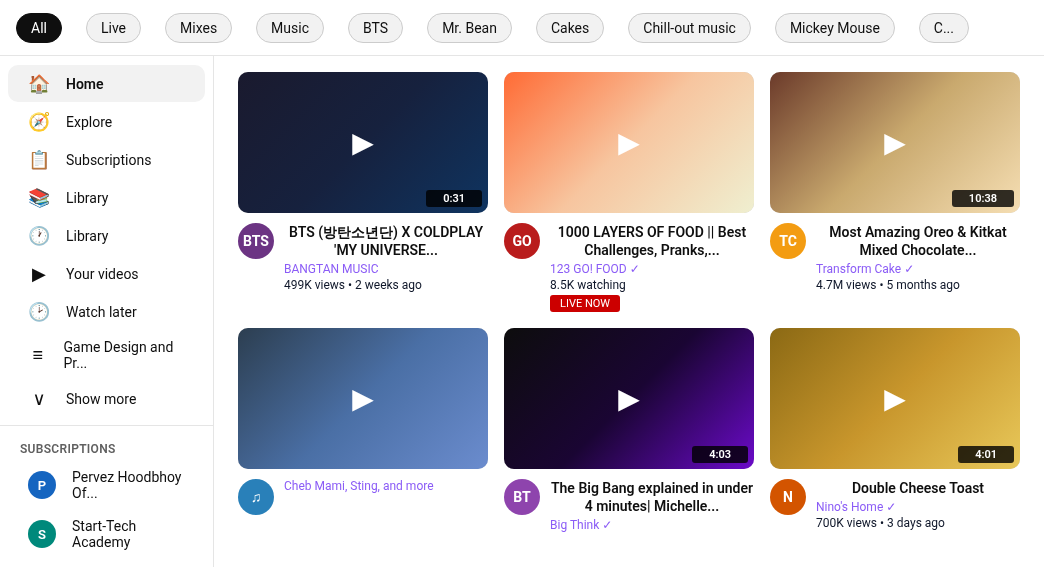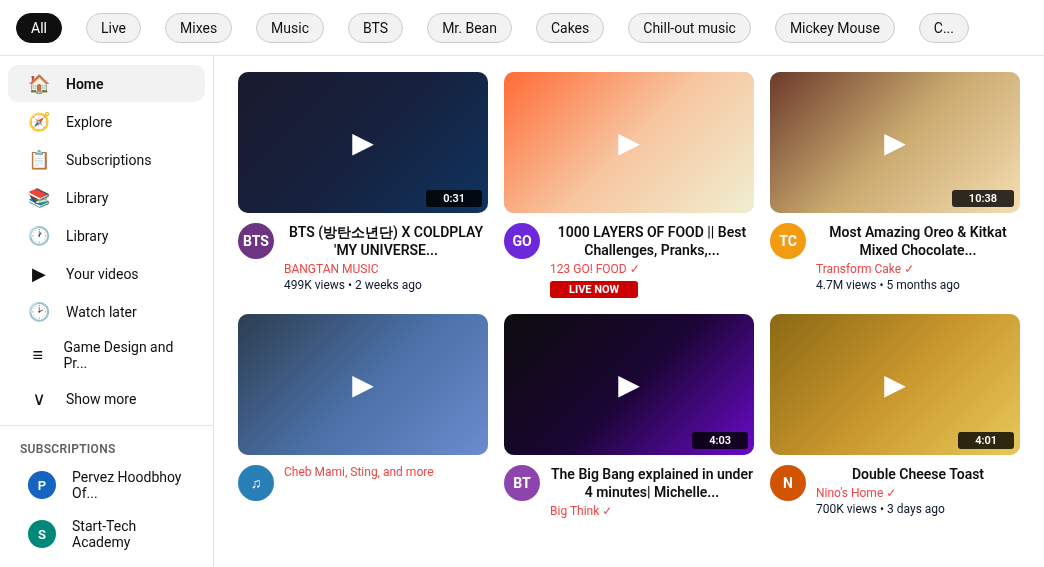"GO" div.channel-avatar { background: #6d28d9 -> #b91c1c }
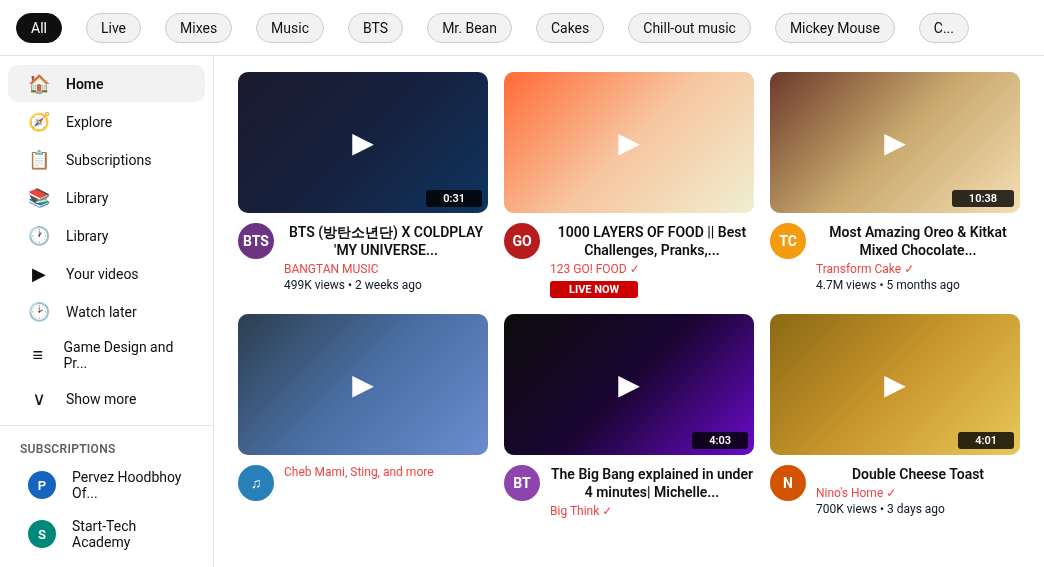"BANGTAN MUSIC" .video-channel { color: #ef4444 -> #8b5cf6 }
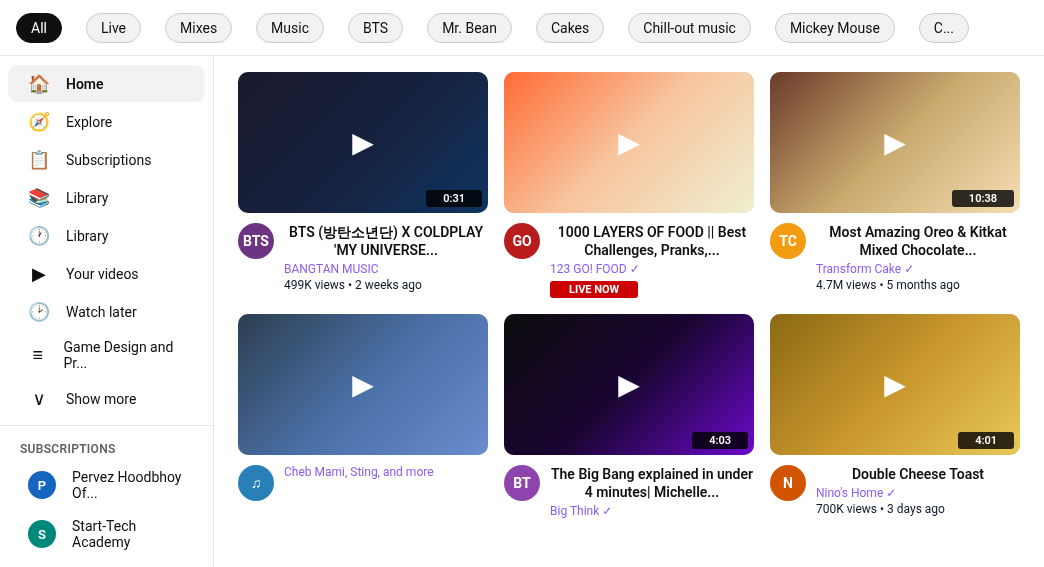"8.5K watching" div.video-stats { html: none -> <div>8.5K watching</div> }
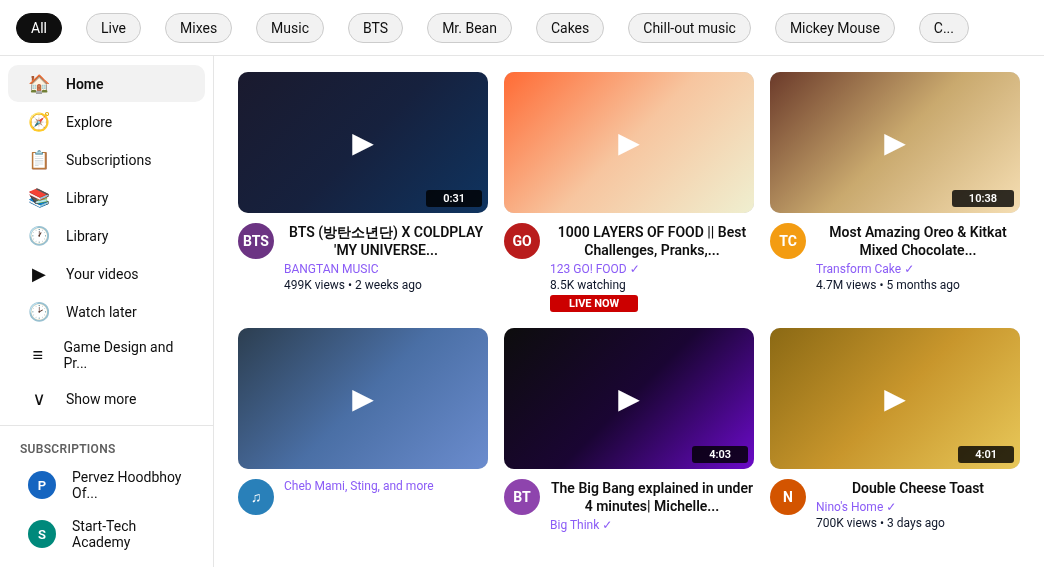"LIVE NOW" .live-pill { font-weight: 700 -> 400; padding: 2px 19px -> 2px 10px }
